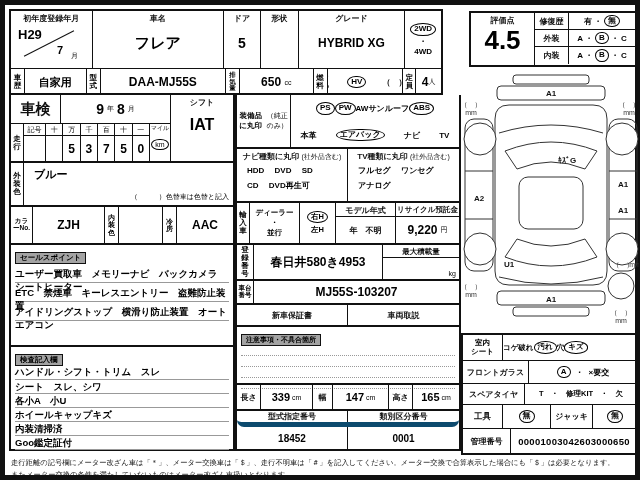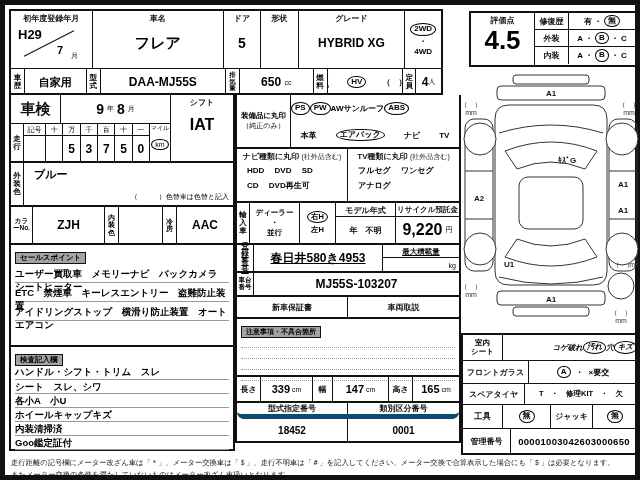"PS" div.row { justify-content: flex-start -> center }
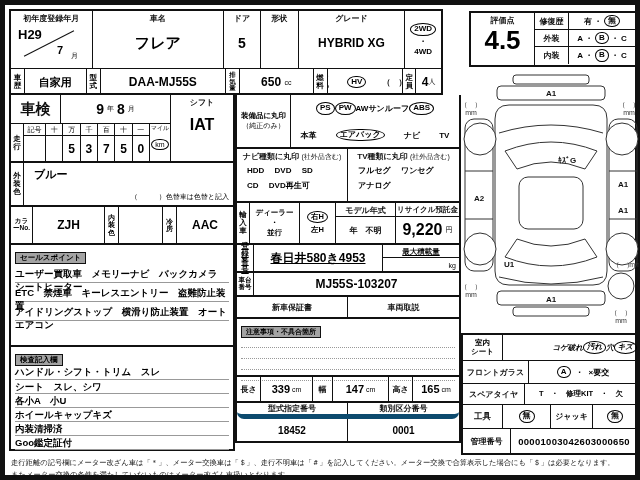"装備品に丸印" div.cell { flex-direction: column -> none }
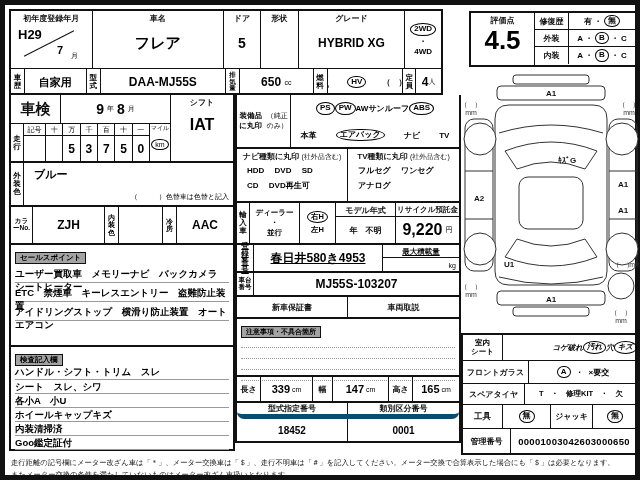"9,220" span { font-size: 16px -> 12px }
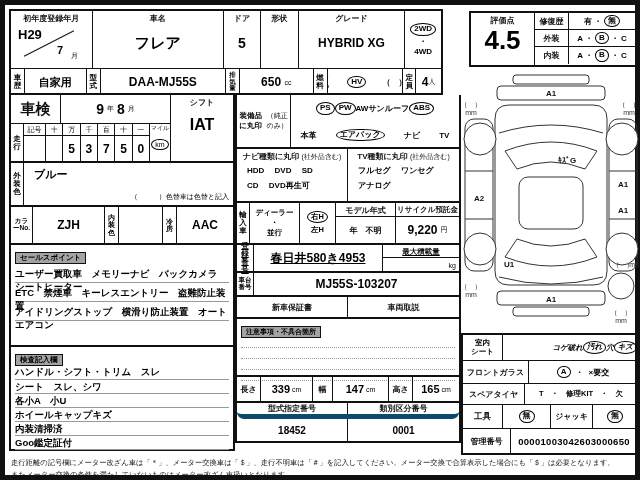"登録番号" div.bb { height: 28px -> 36px; text-decoration: underline -> none }
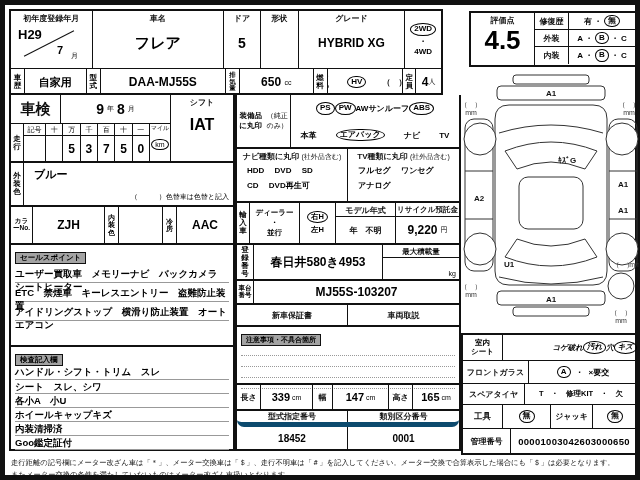"コゲ" div.ctr { font-style: italic -> none; justify-content: flex-end -> flex-start }
